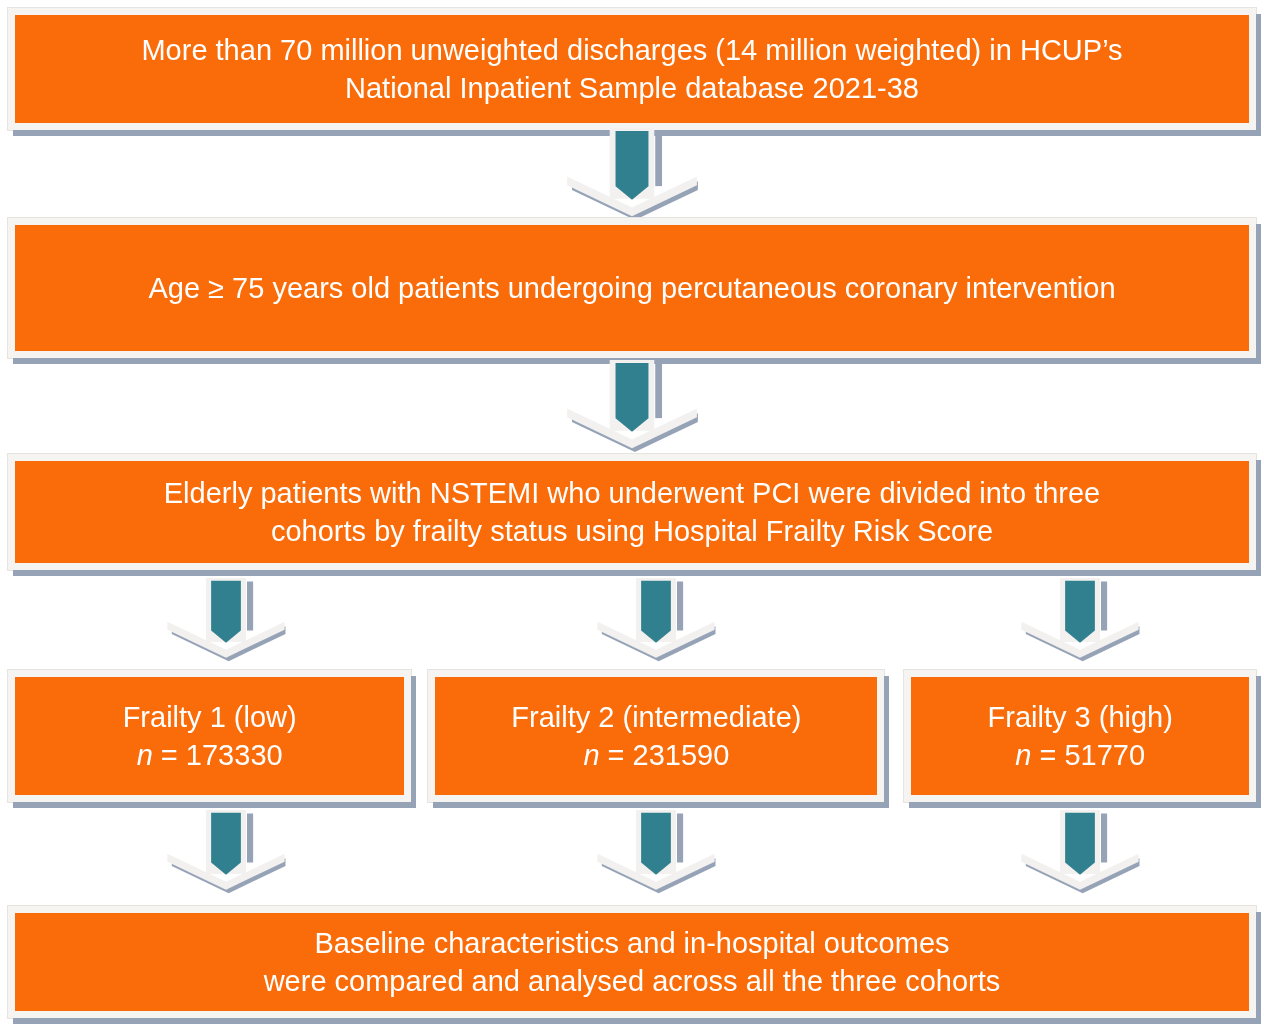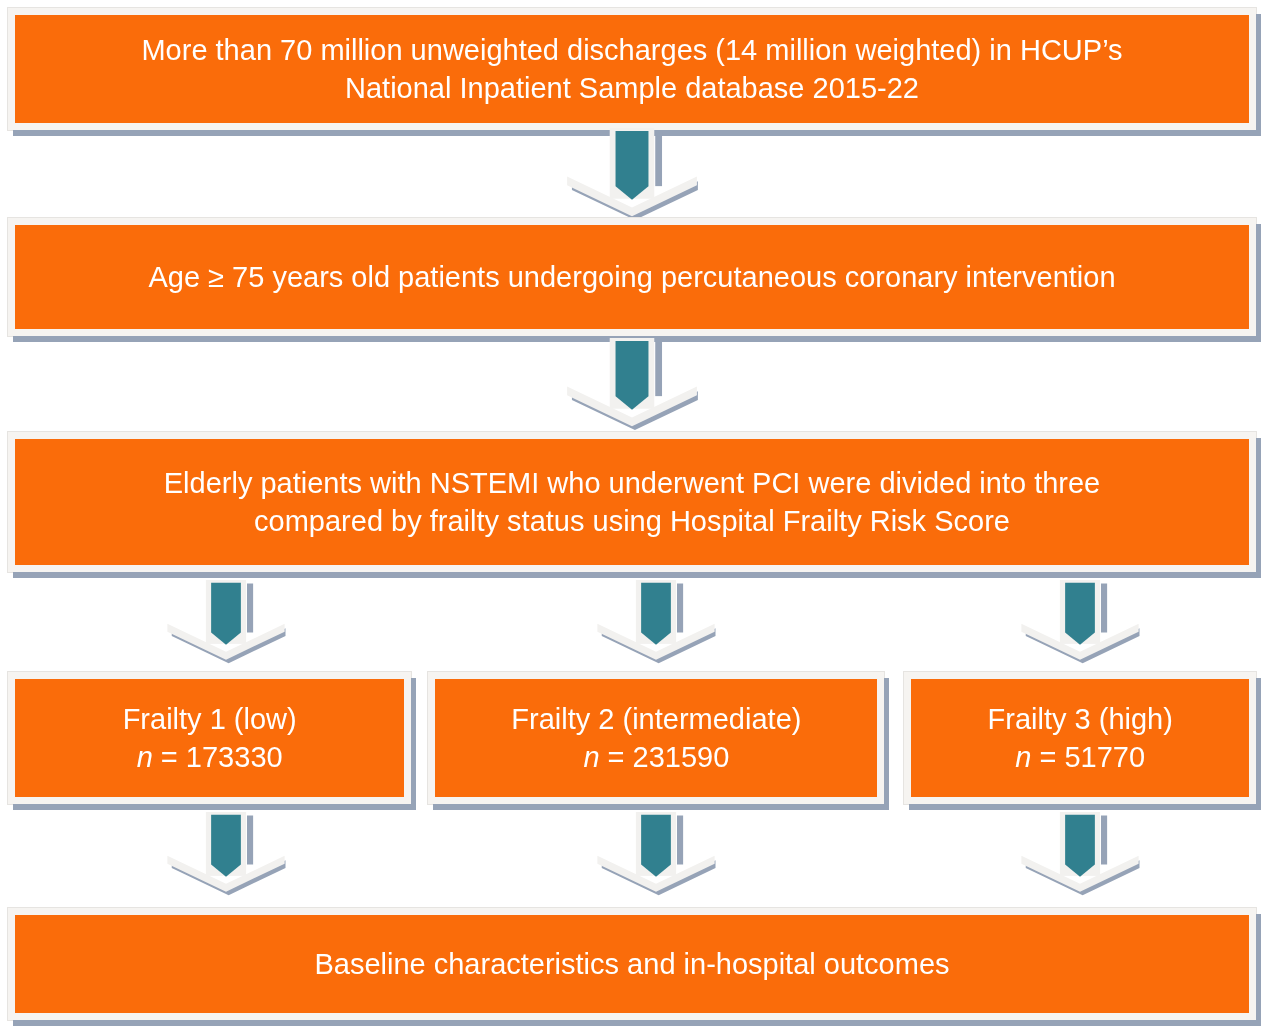"National Inpatient Sample database" div.line { text: 2015-22 -> 2021-38 }
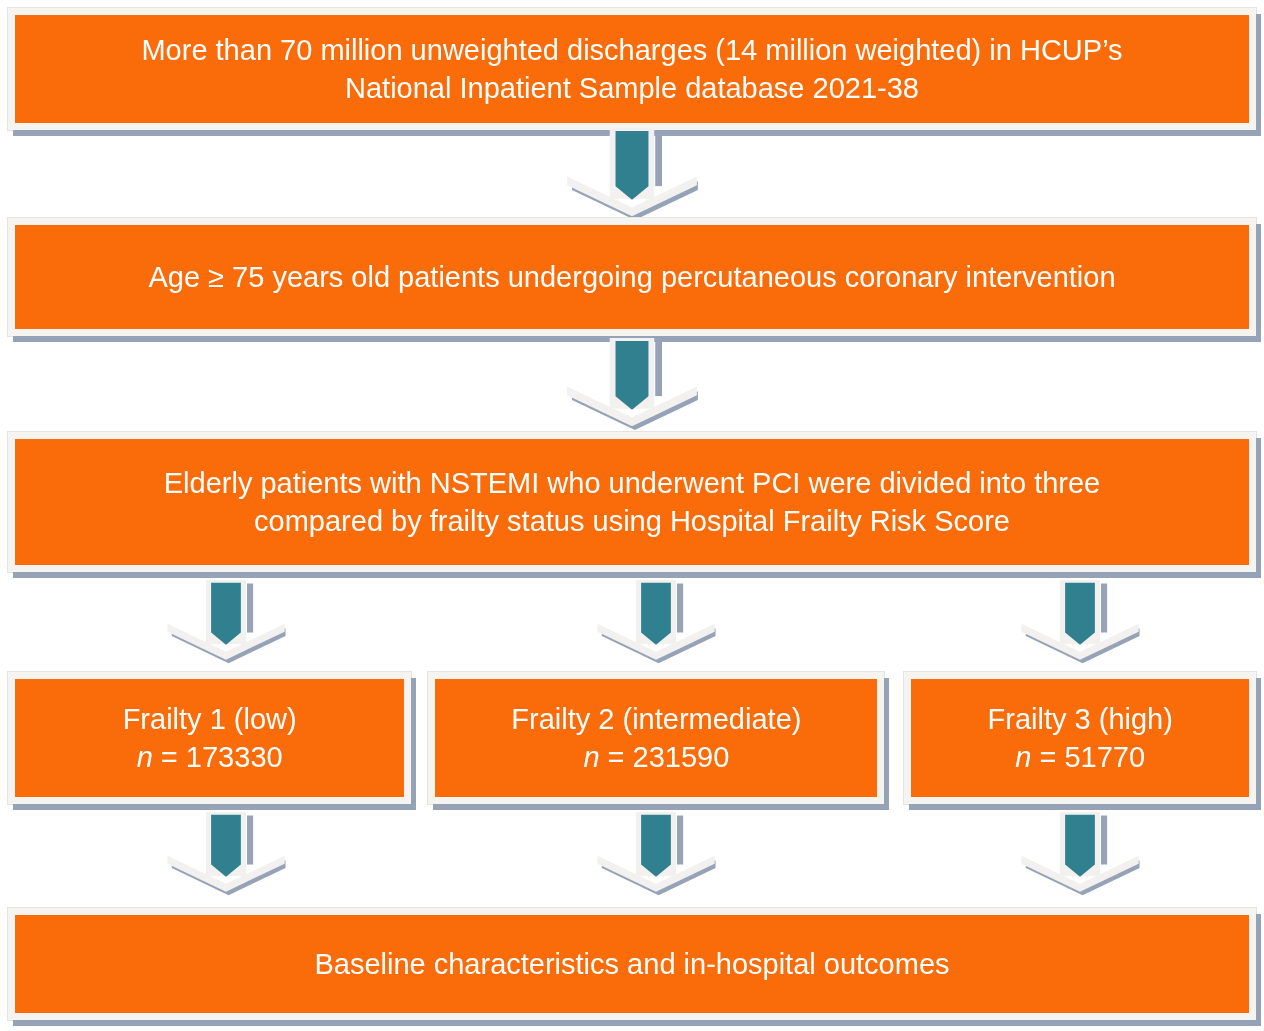"Age ≥ 75 years old" .b2 { height: 118px -> 140px }
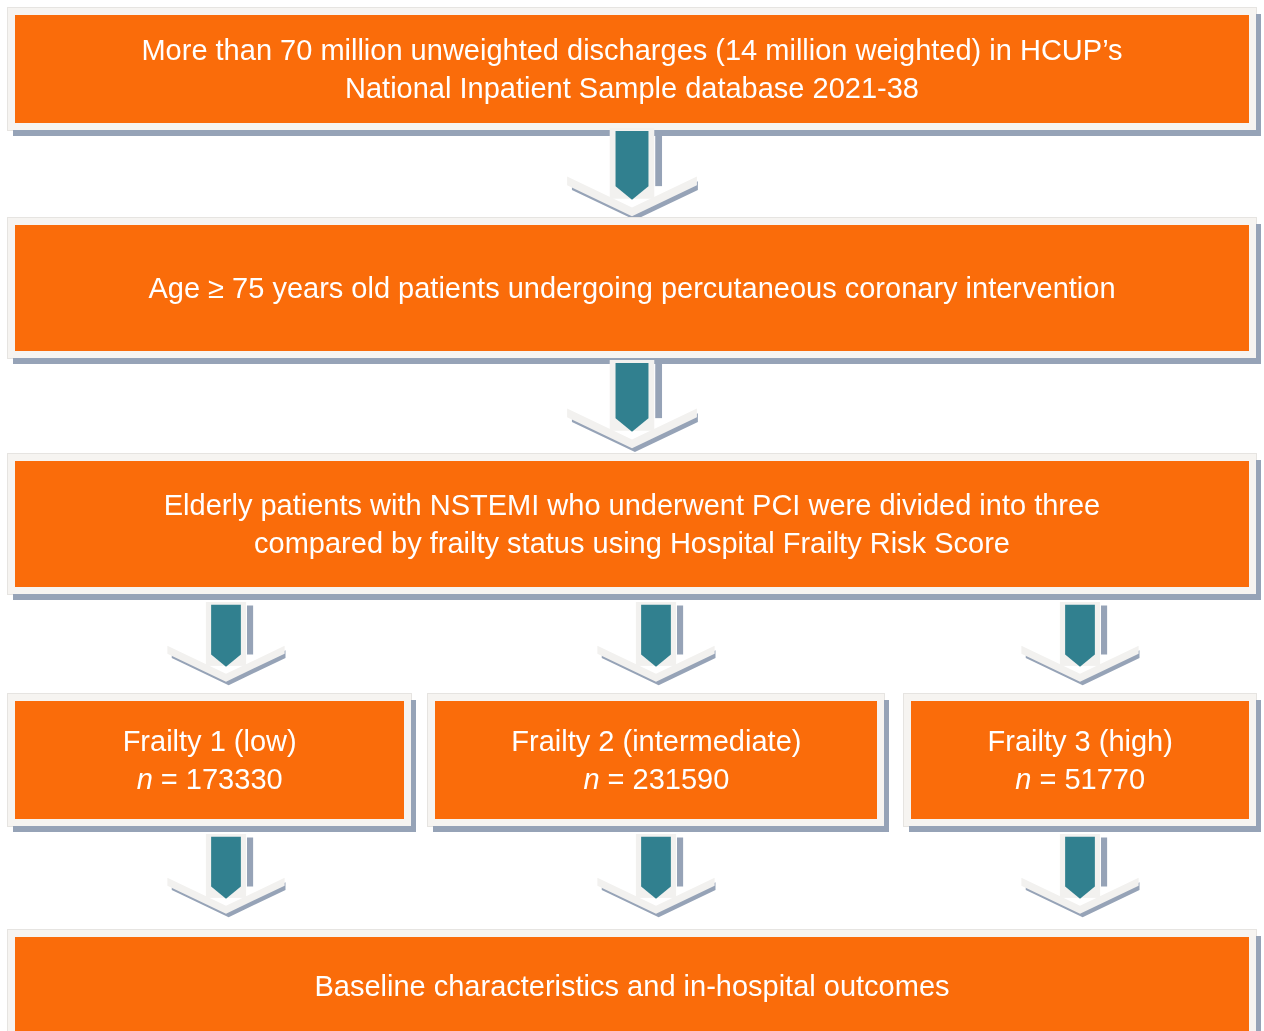"Elderly patients with NSTEMI who" .b3 { height: 140px -> 116px }
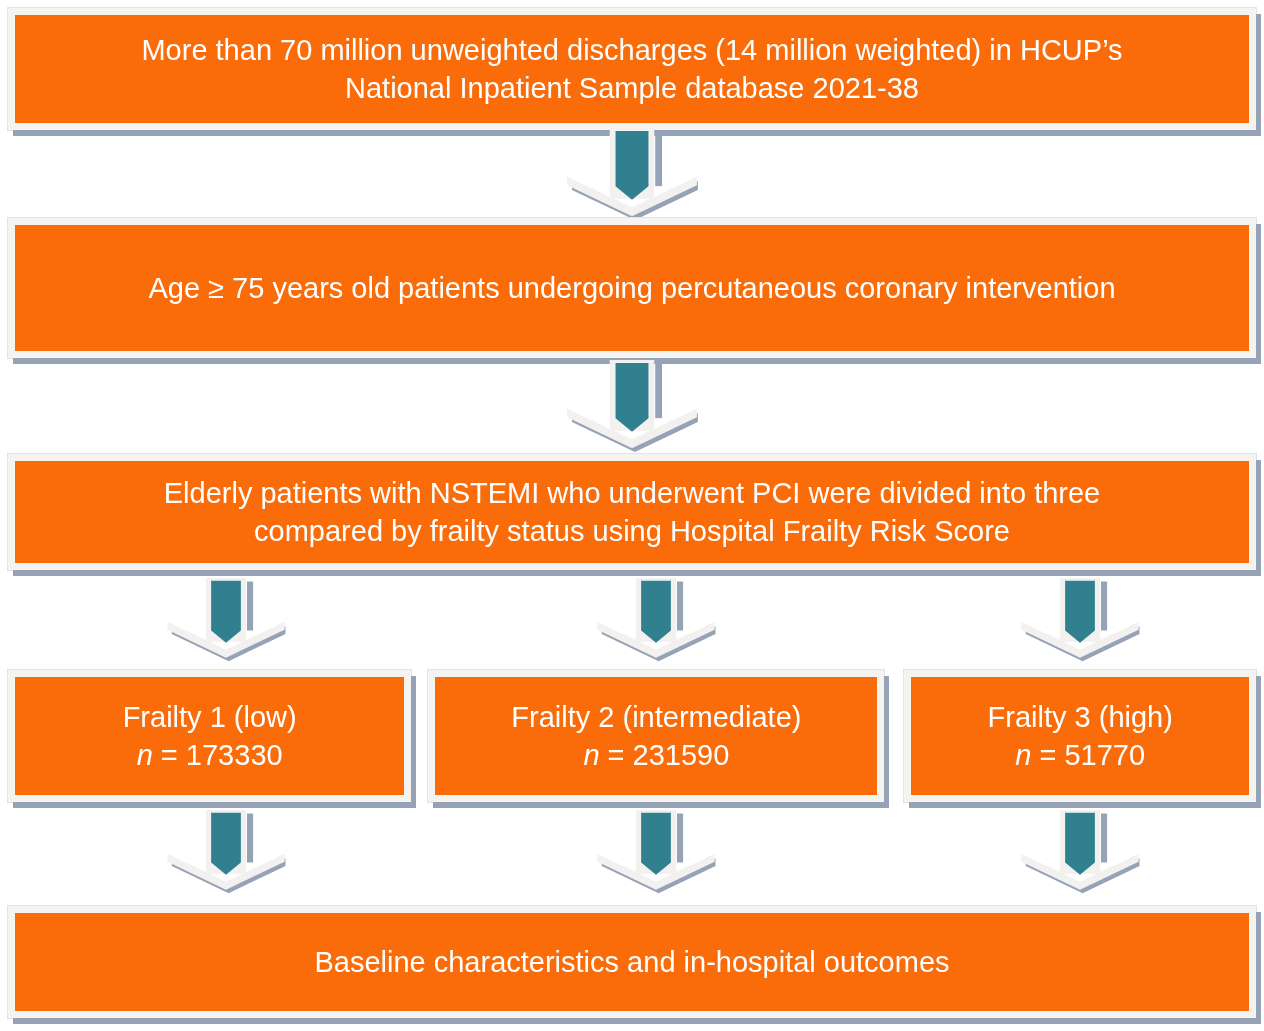"compared by frailty status using" div.line { text: compared -> cohorts }
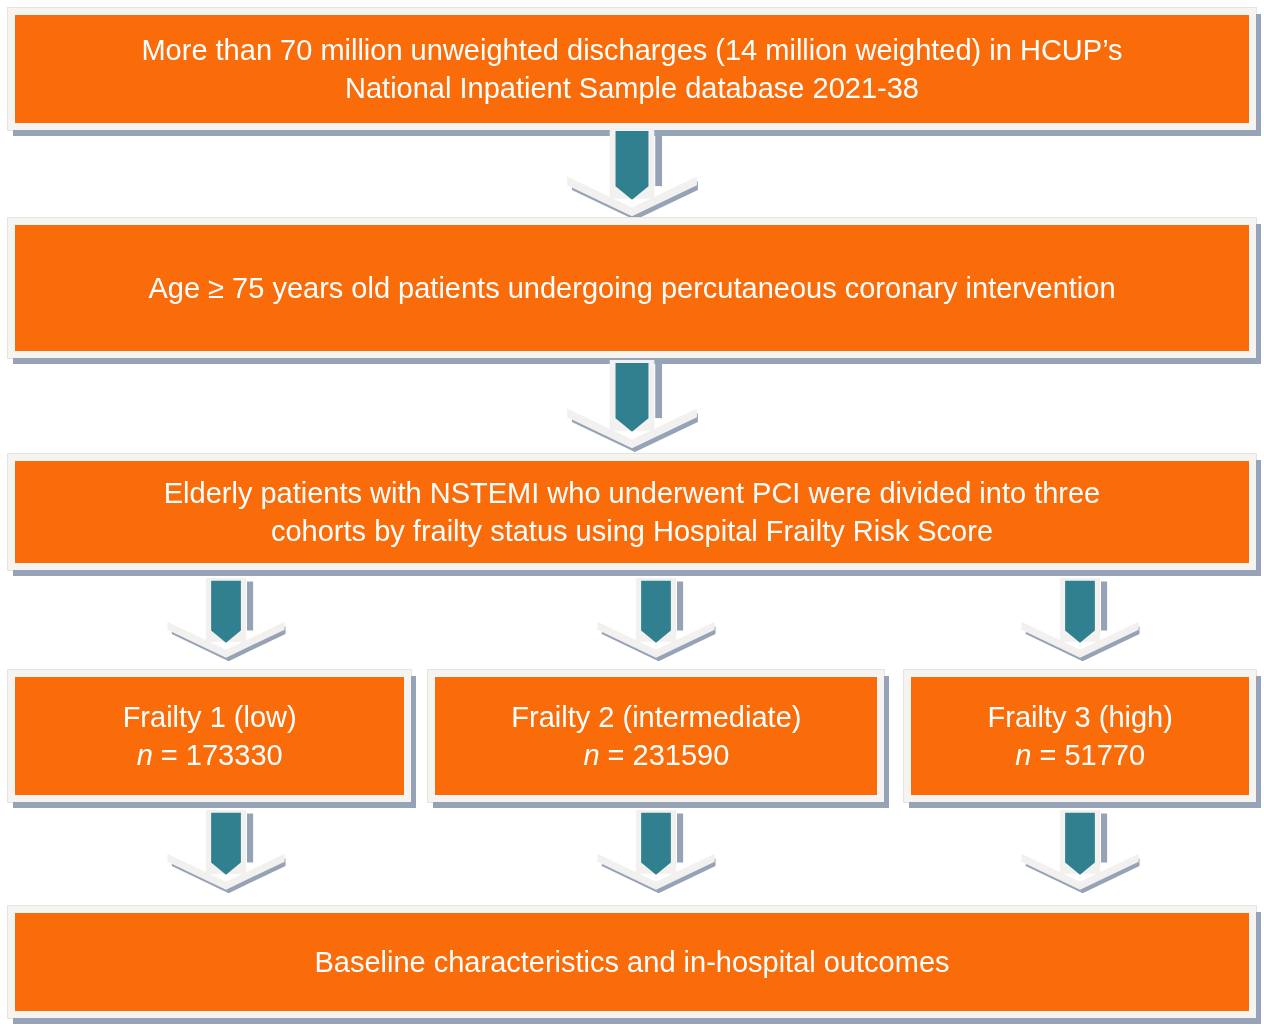"were compared and analysed across" div.line { html: none -> <div>were compared and analysed across all the three cohorts</div> }
